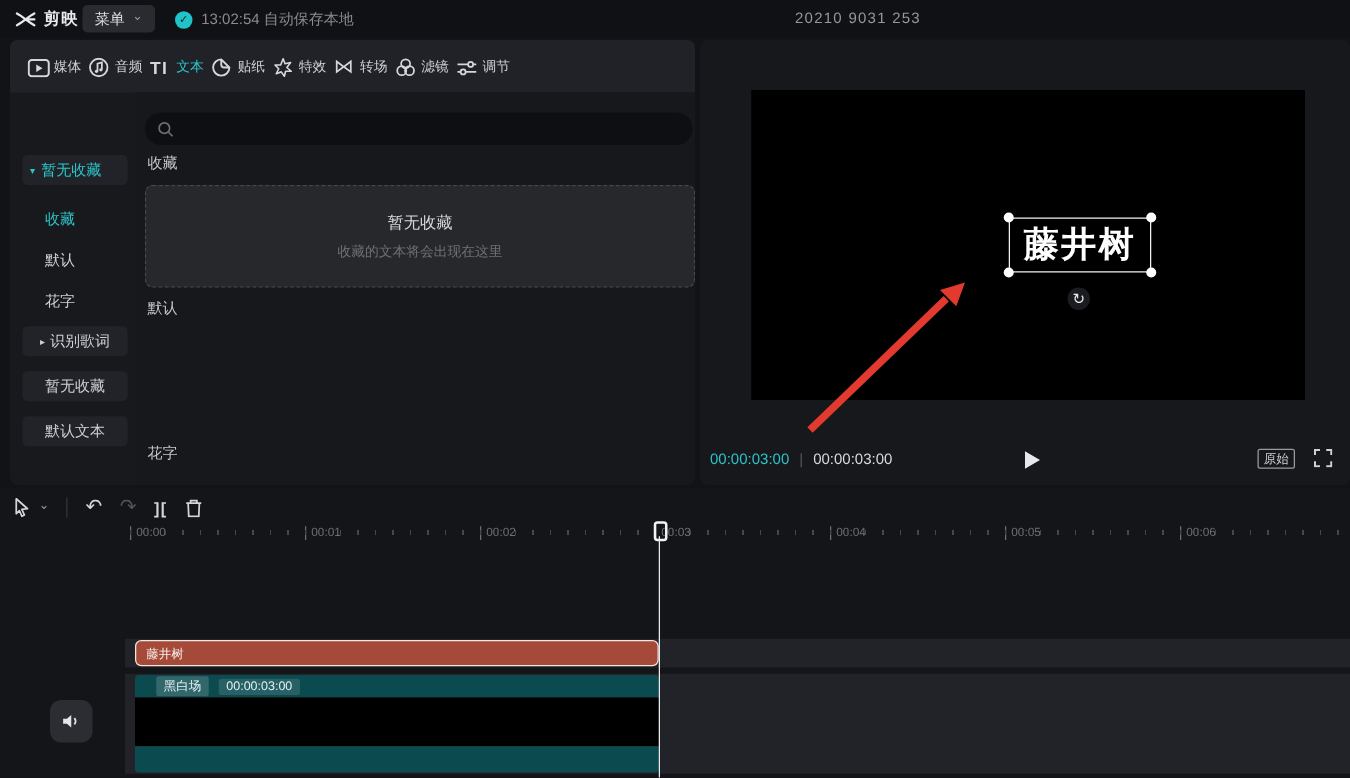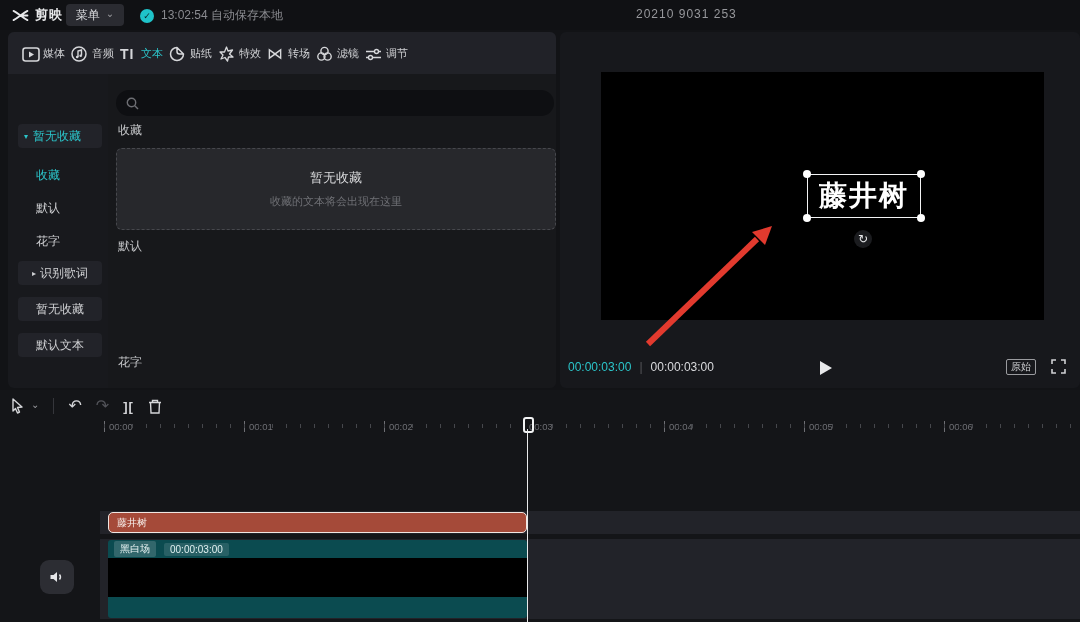"黑白场" .vc-badge { margin-left: none -> 11px }
